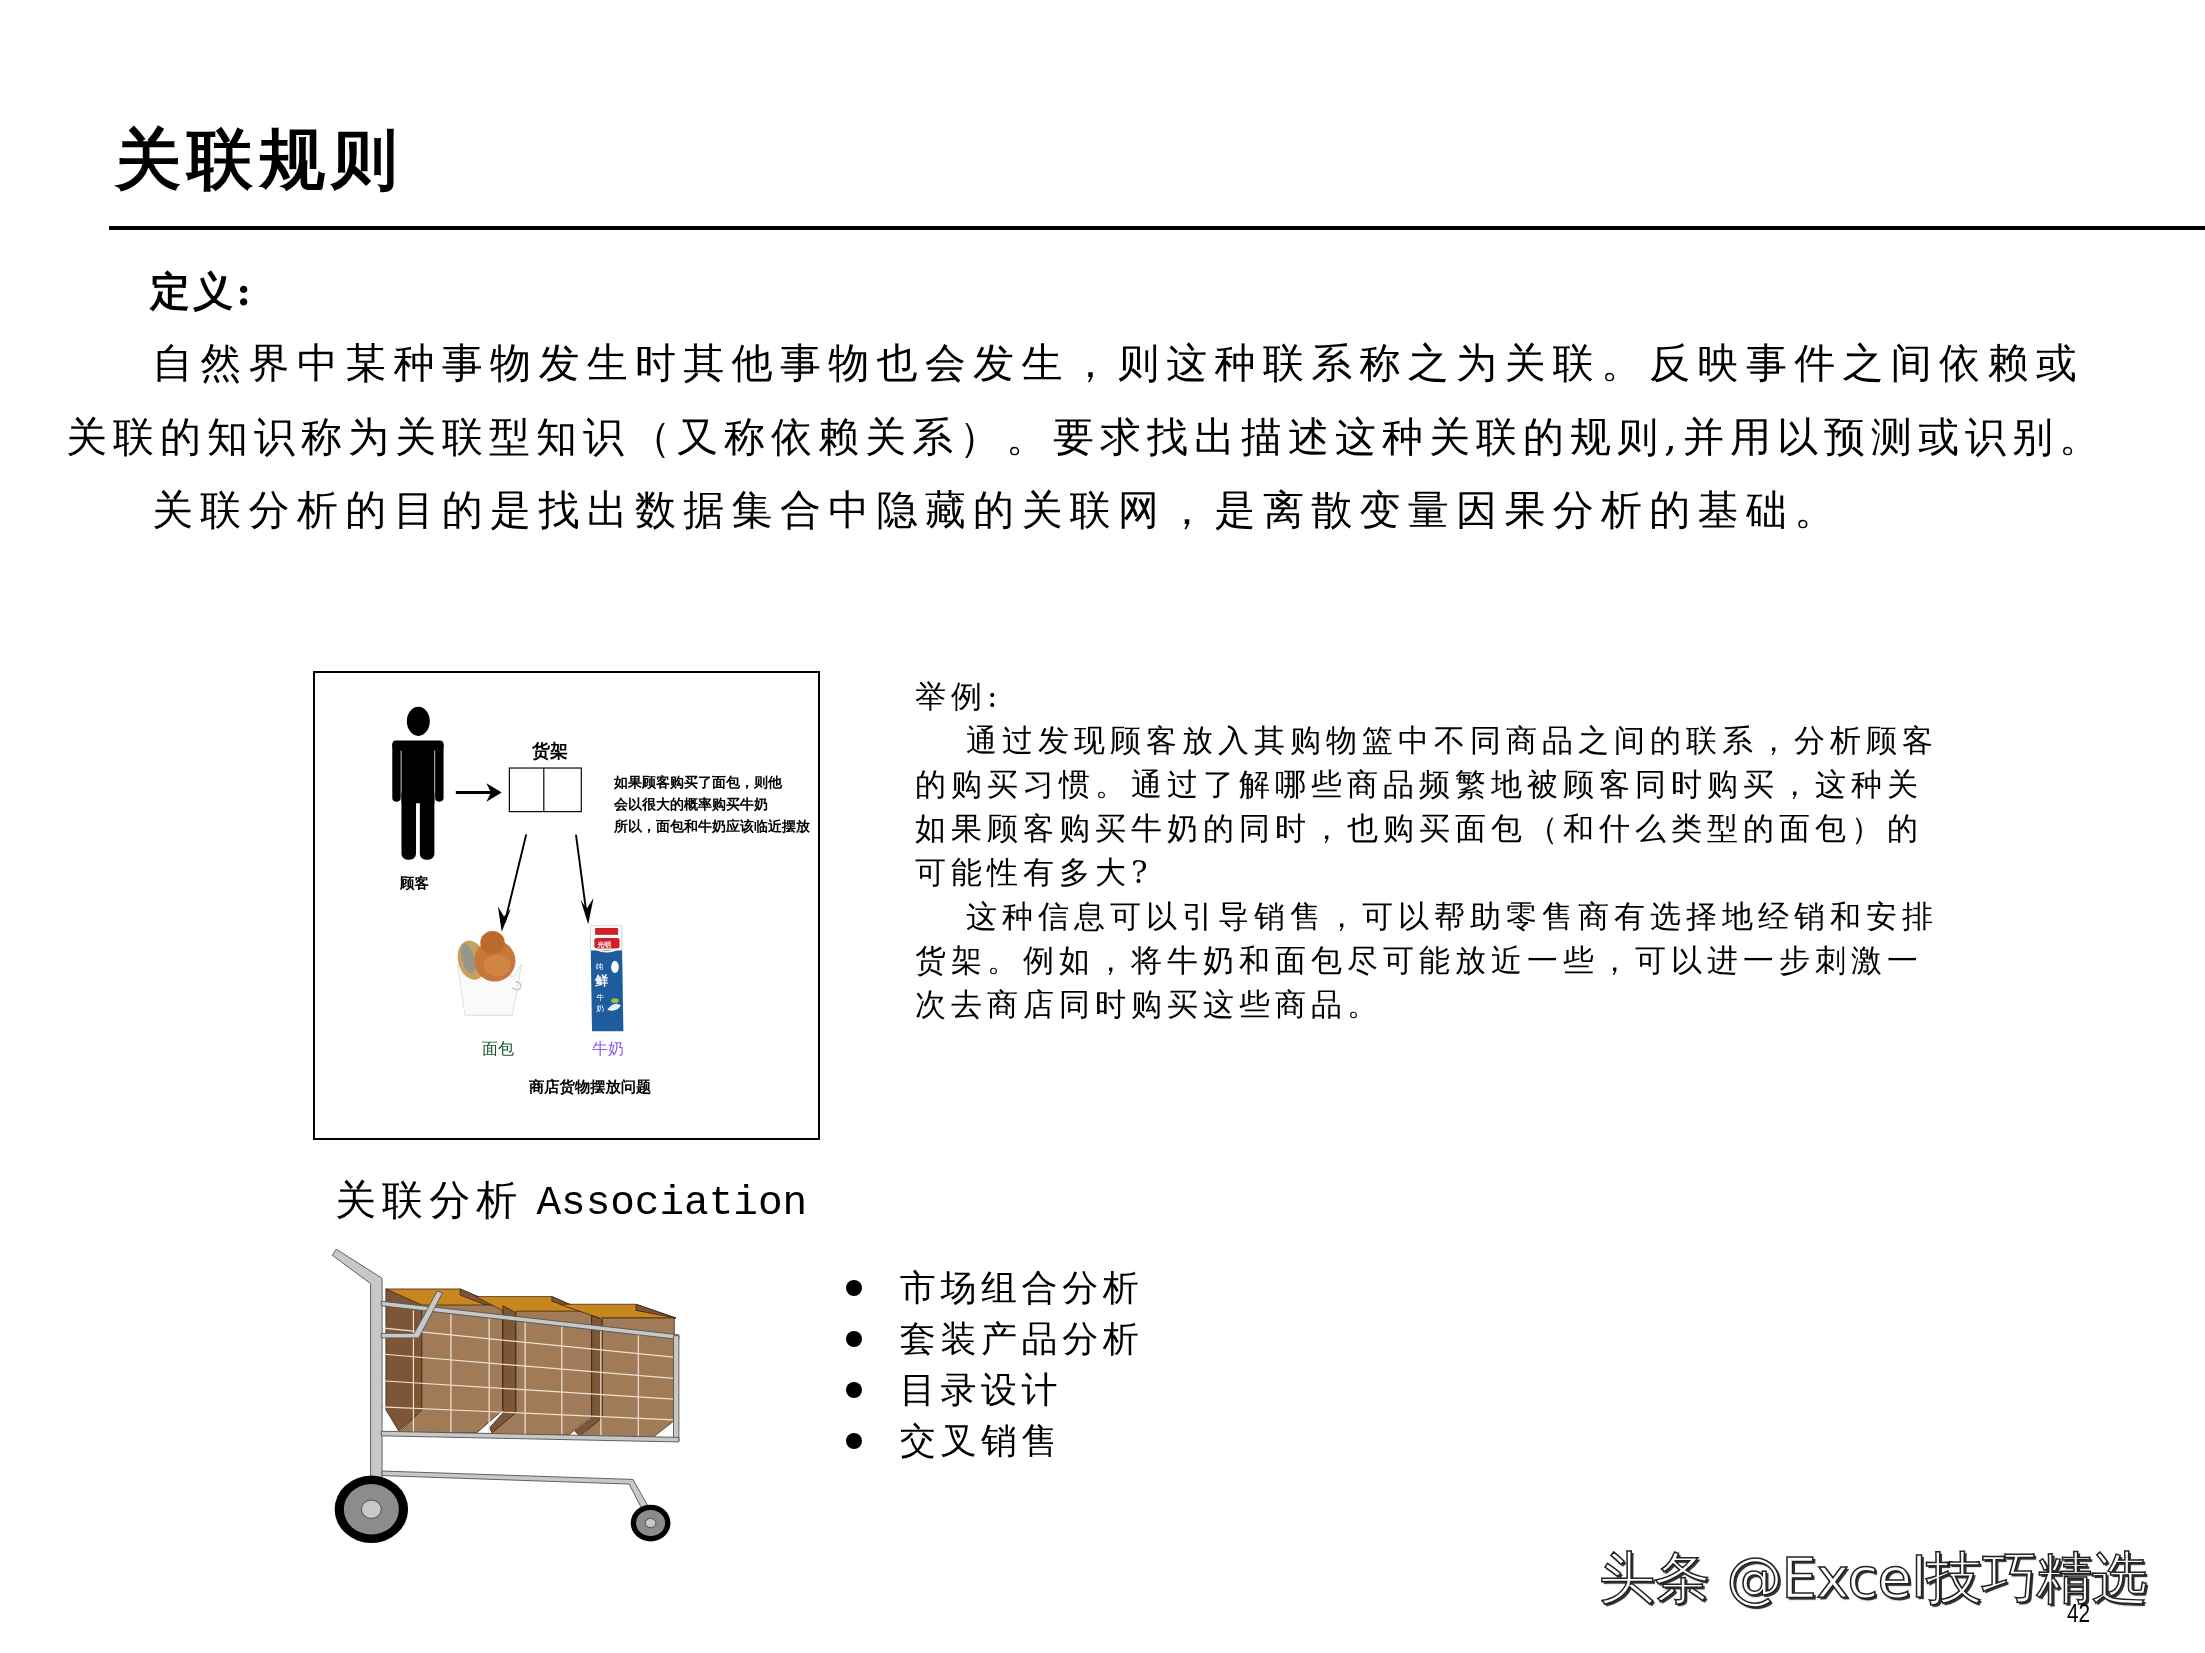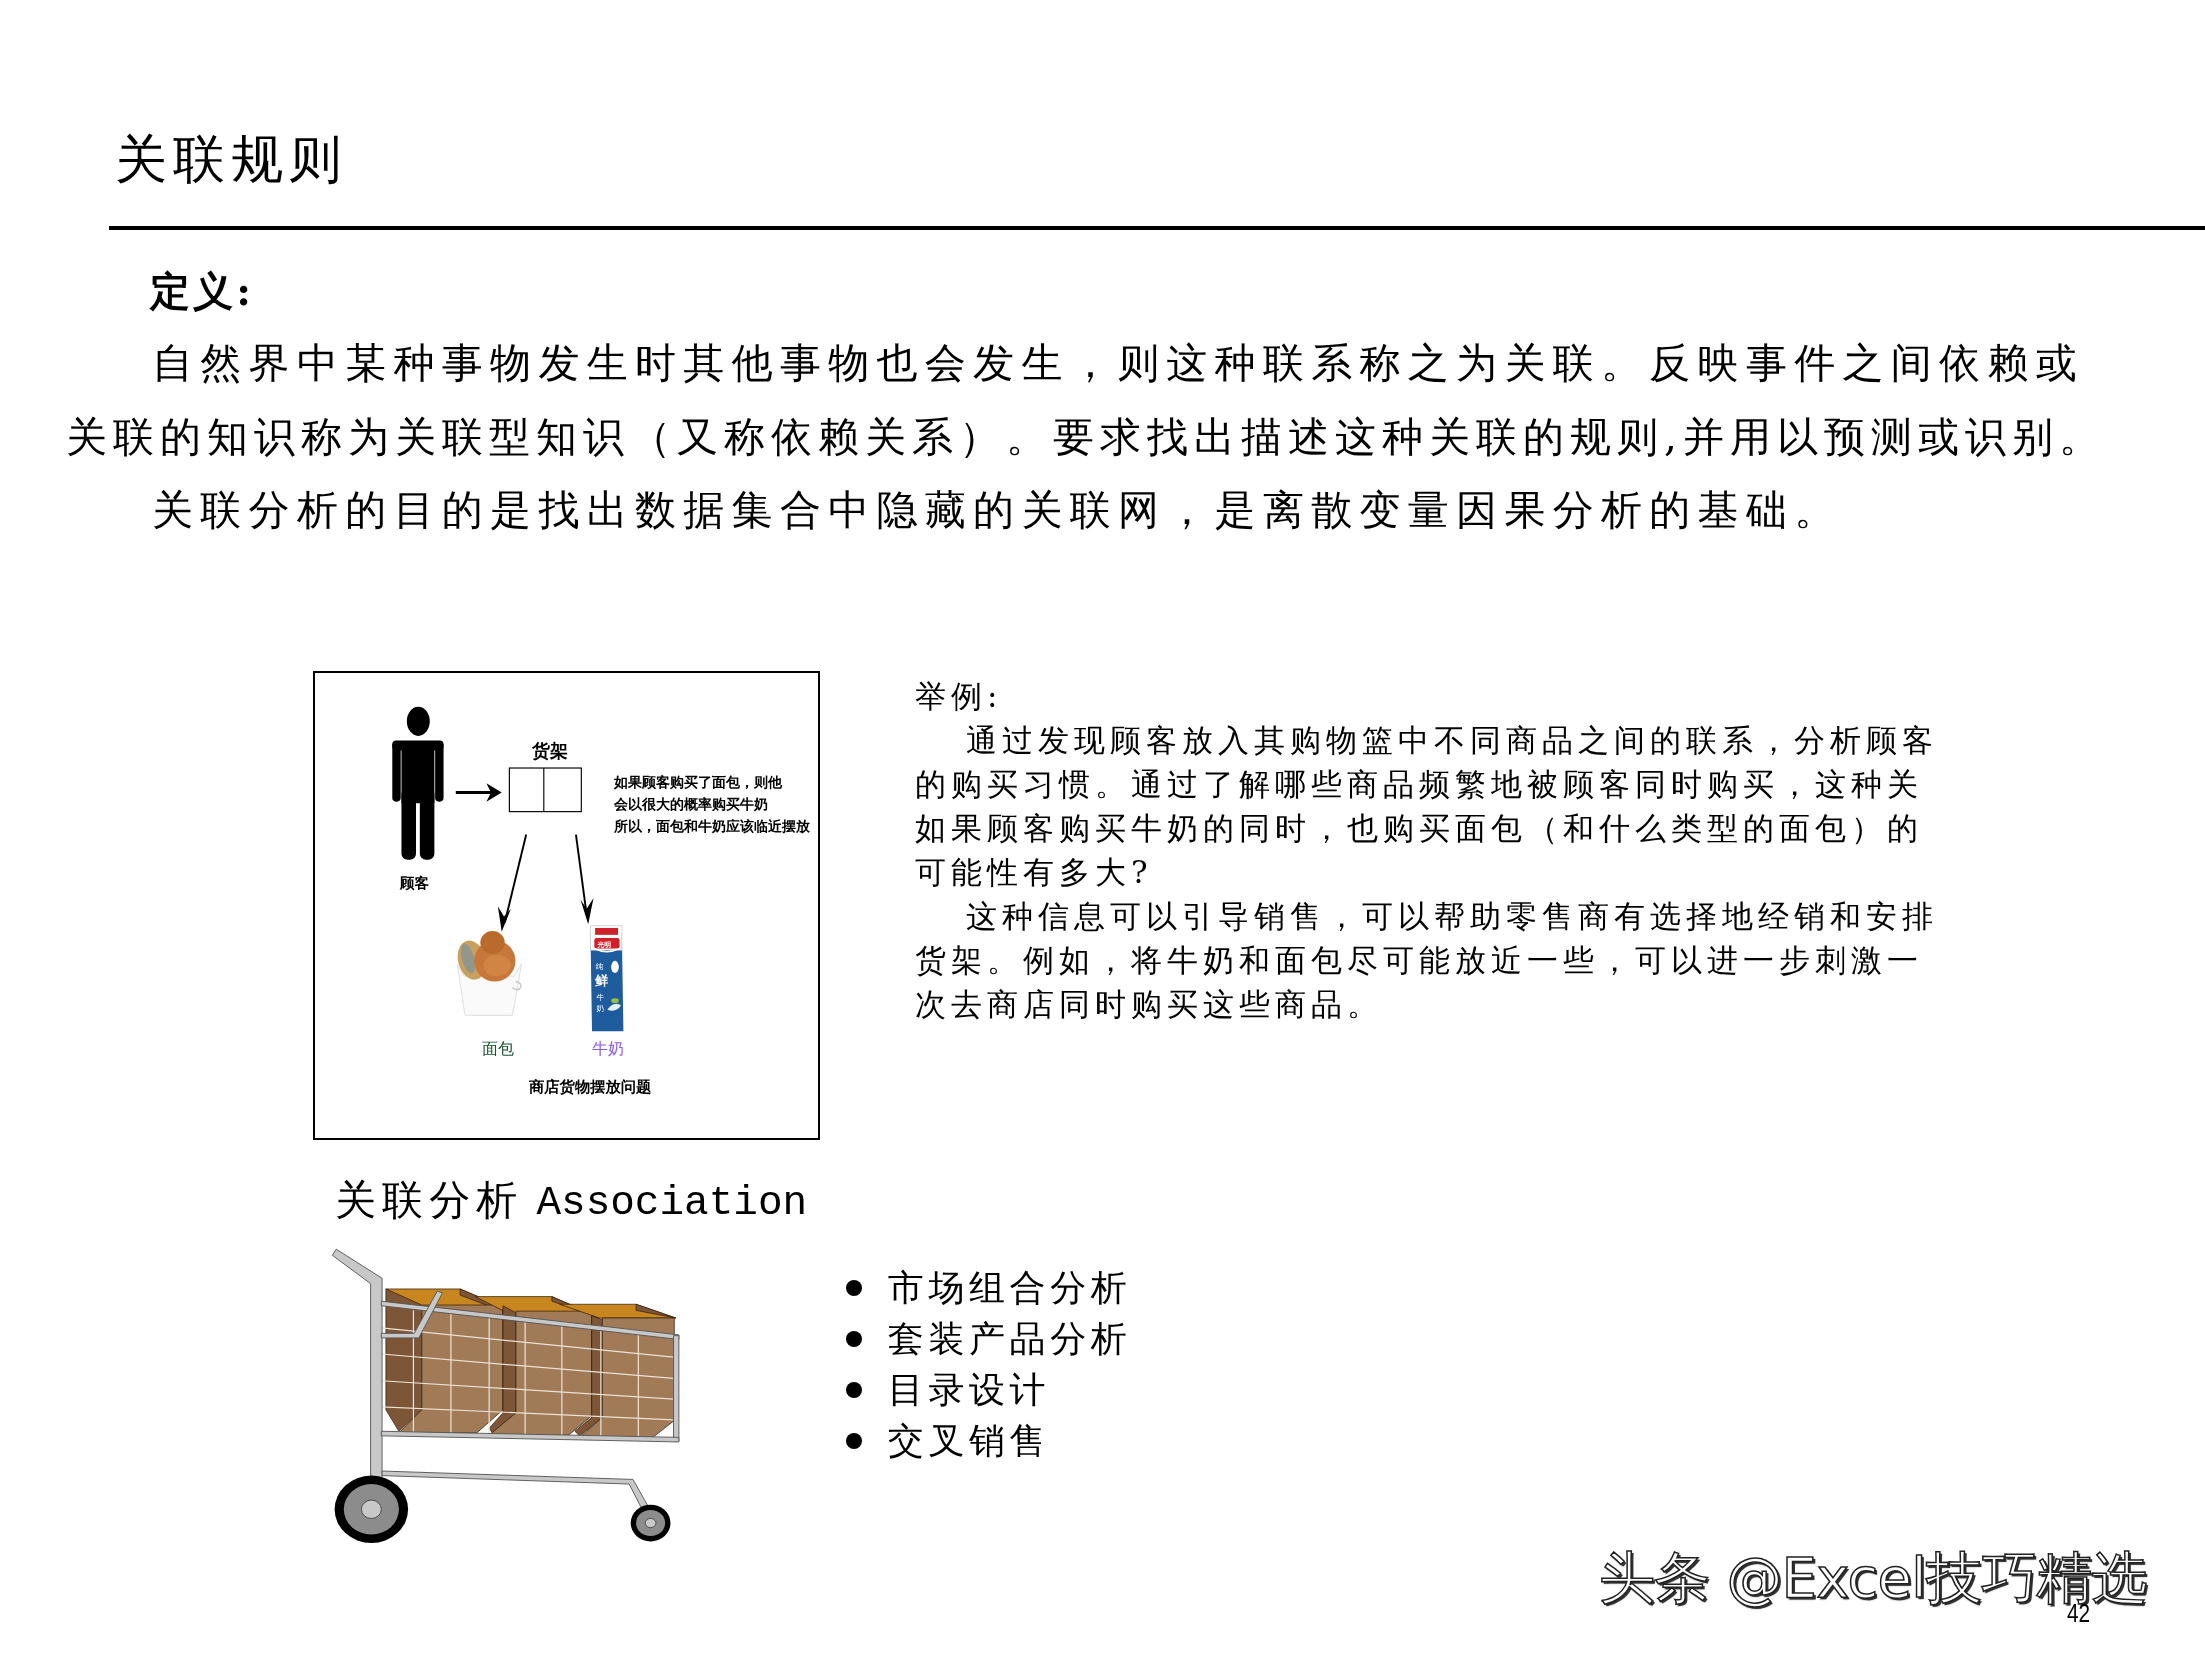"关联规则" .title { font-size: 52px -> 66px; font-weight: normal -> bold }
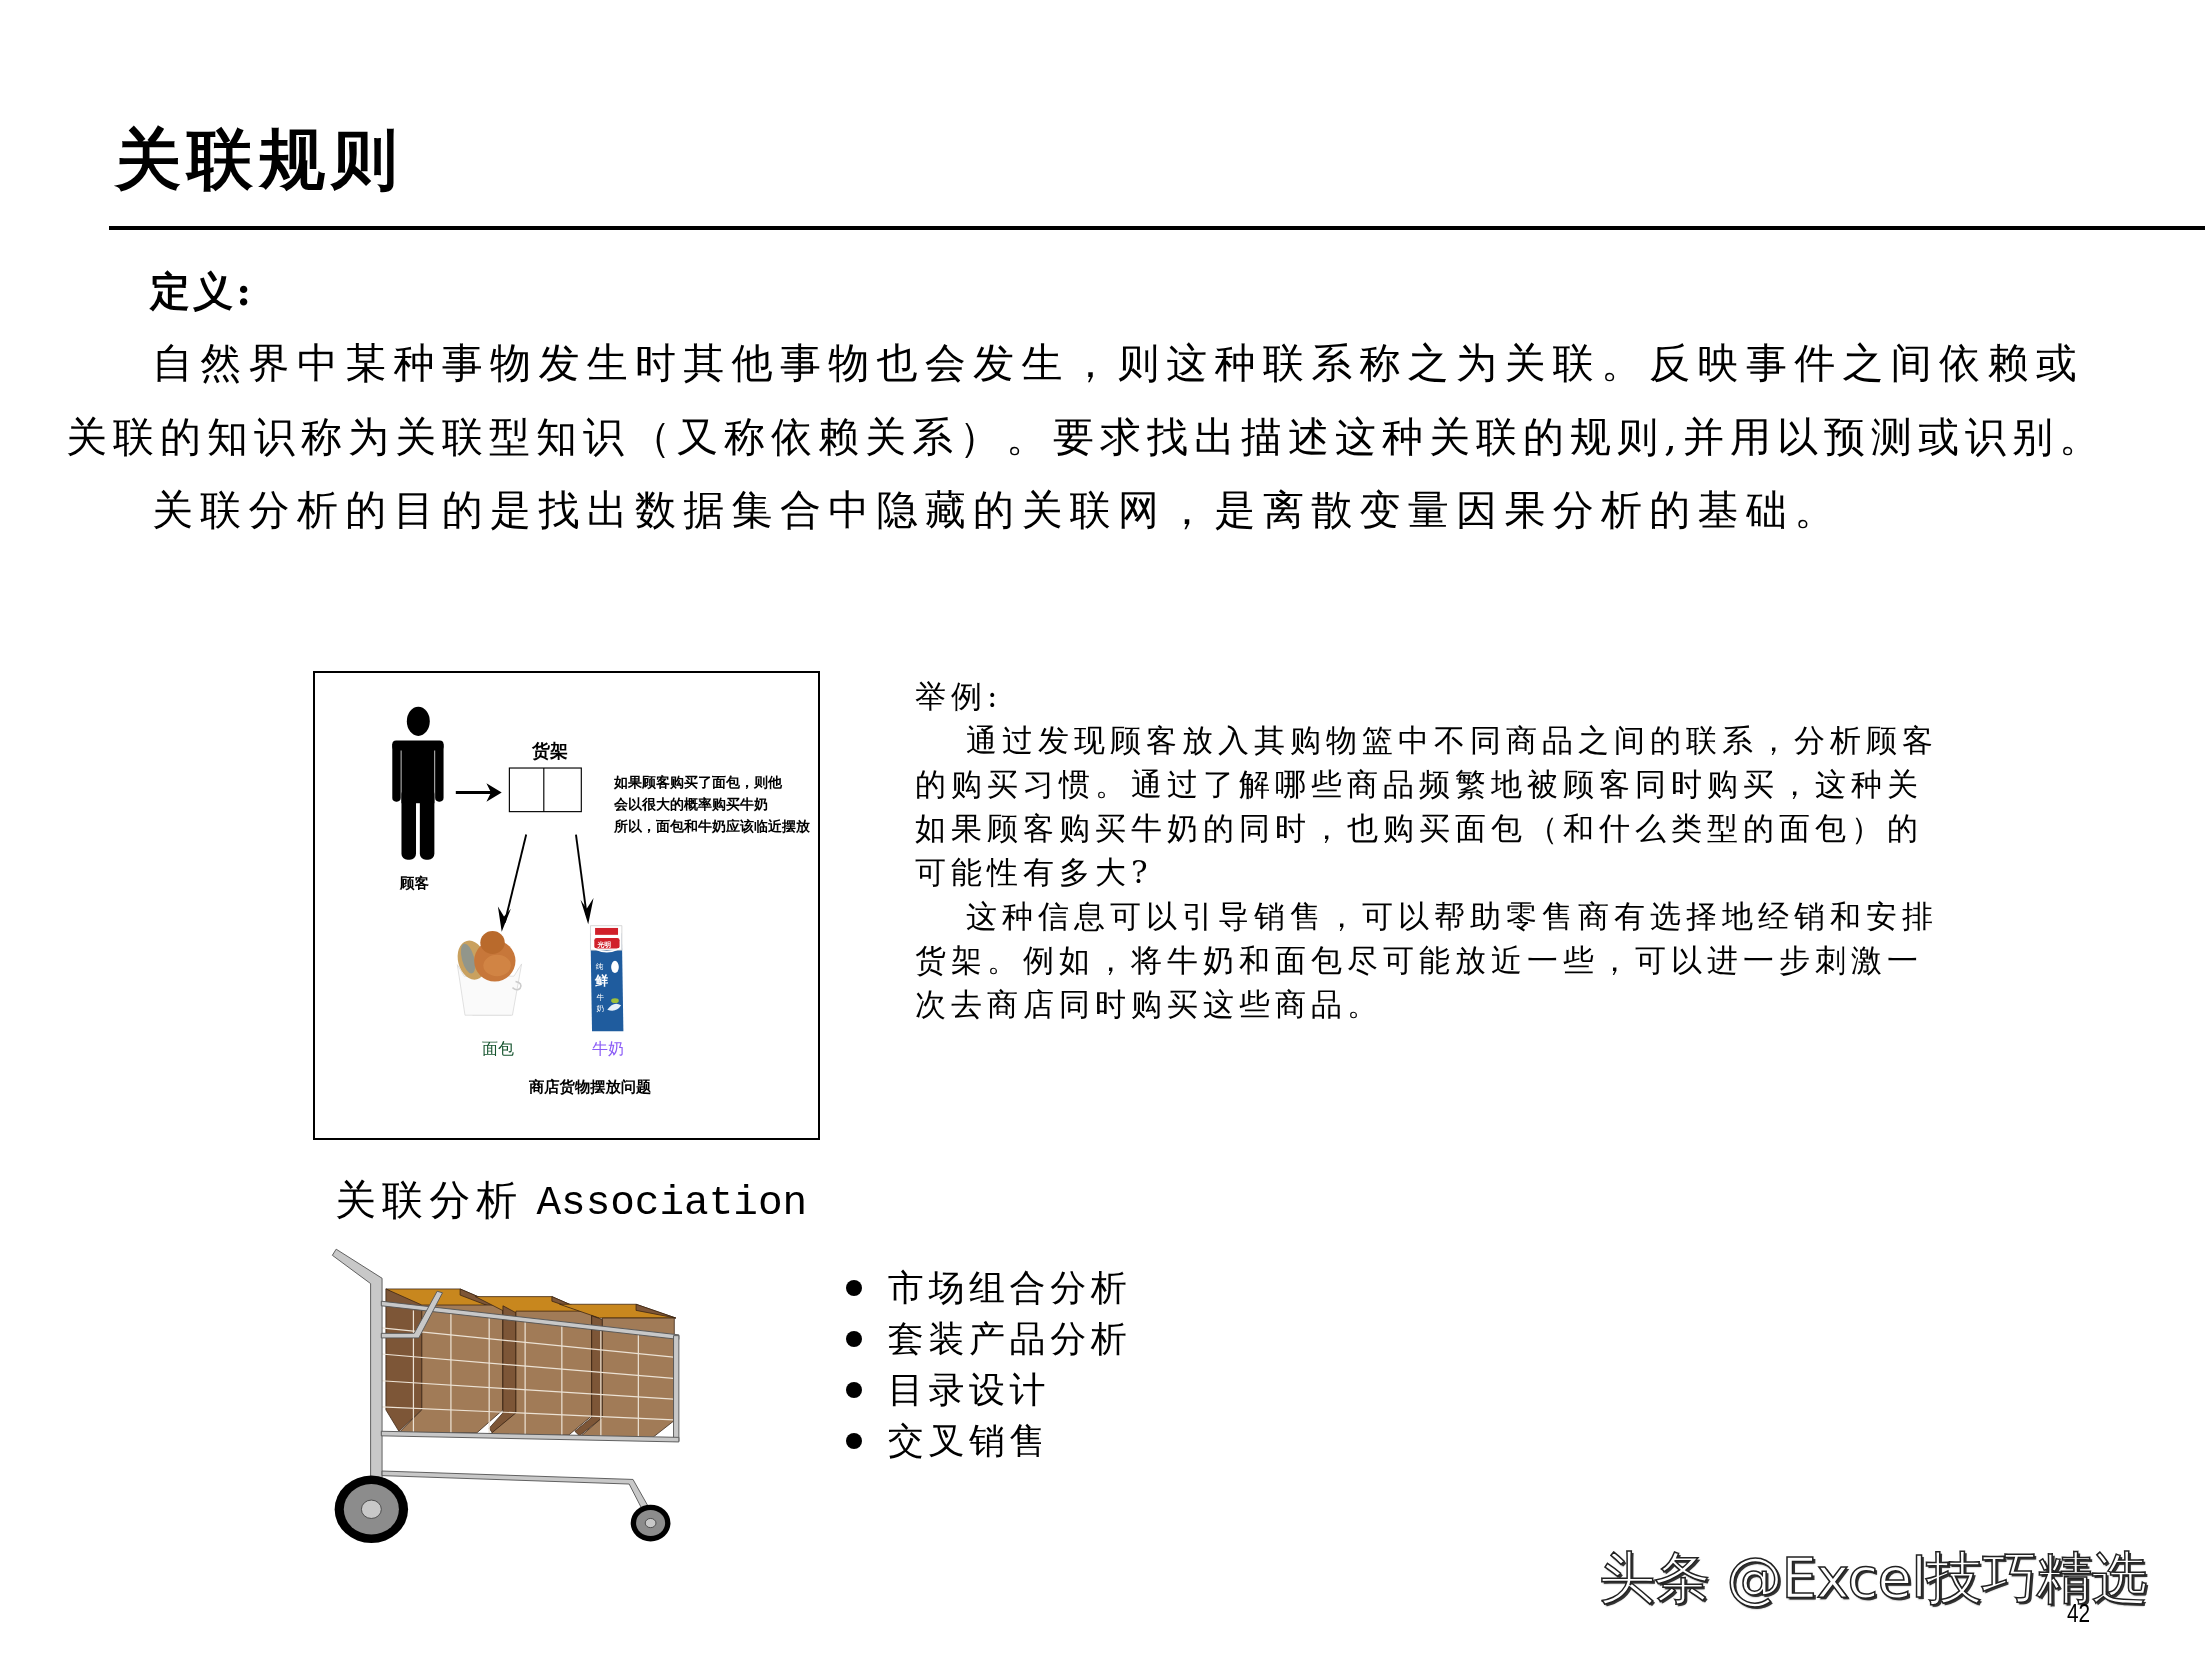"市场组合分析" .bullet-row { gap: none -> 12px }
